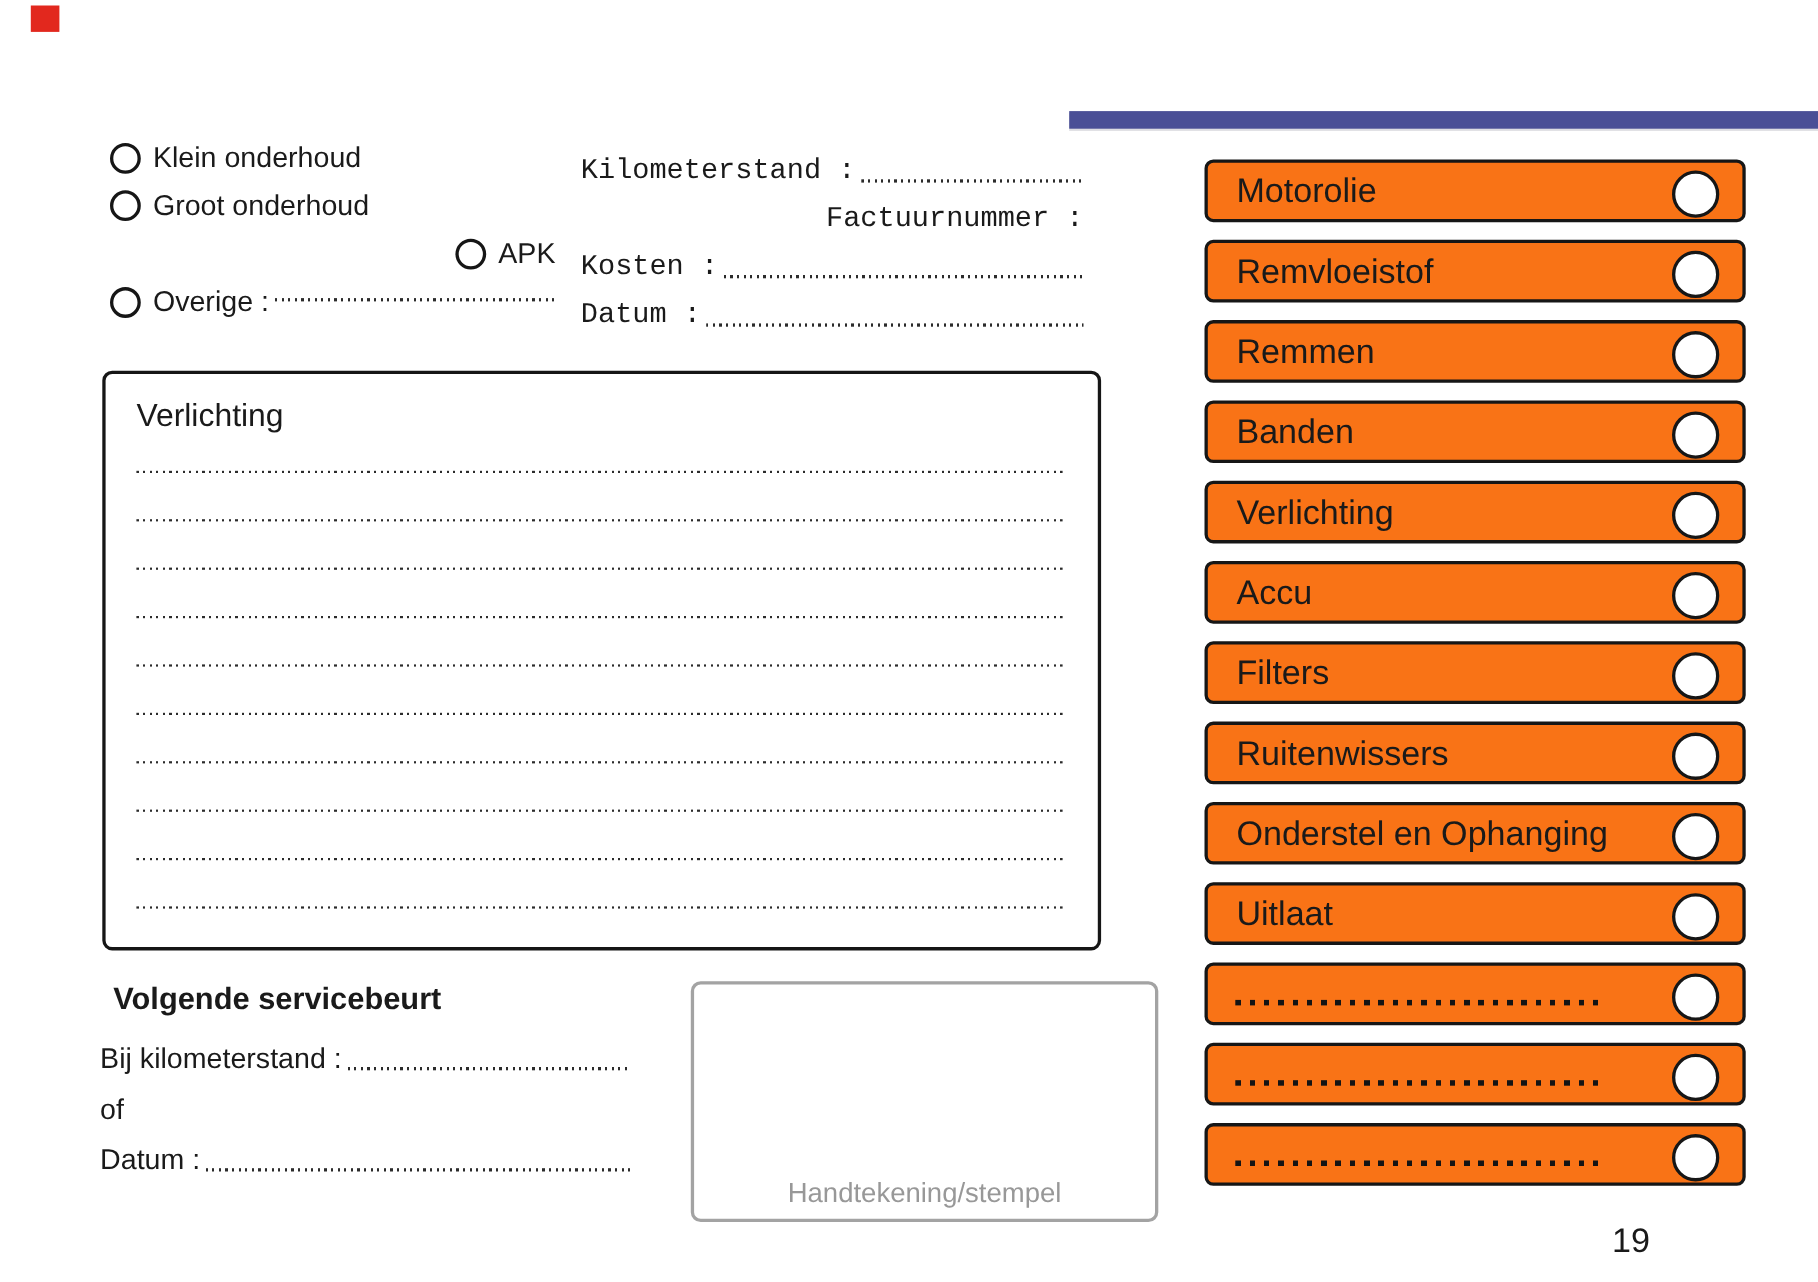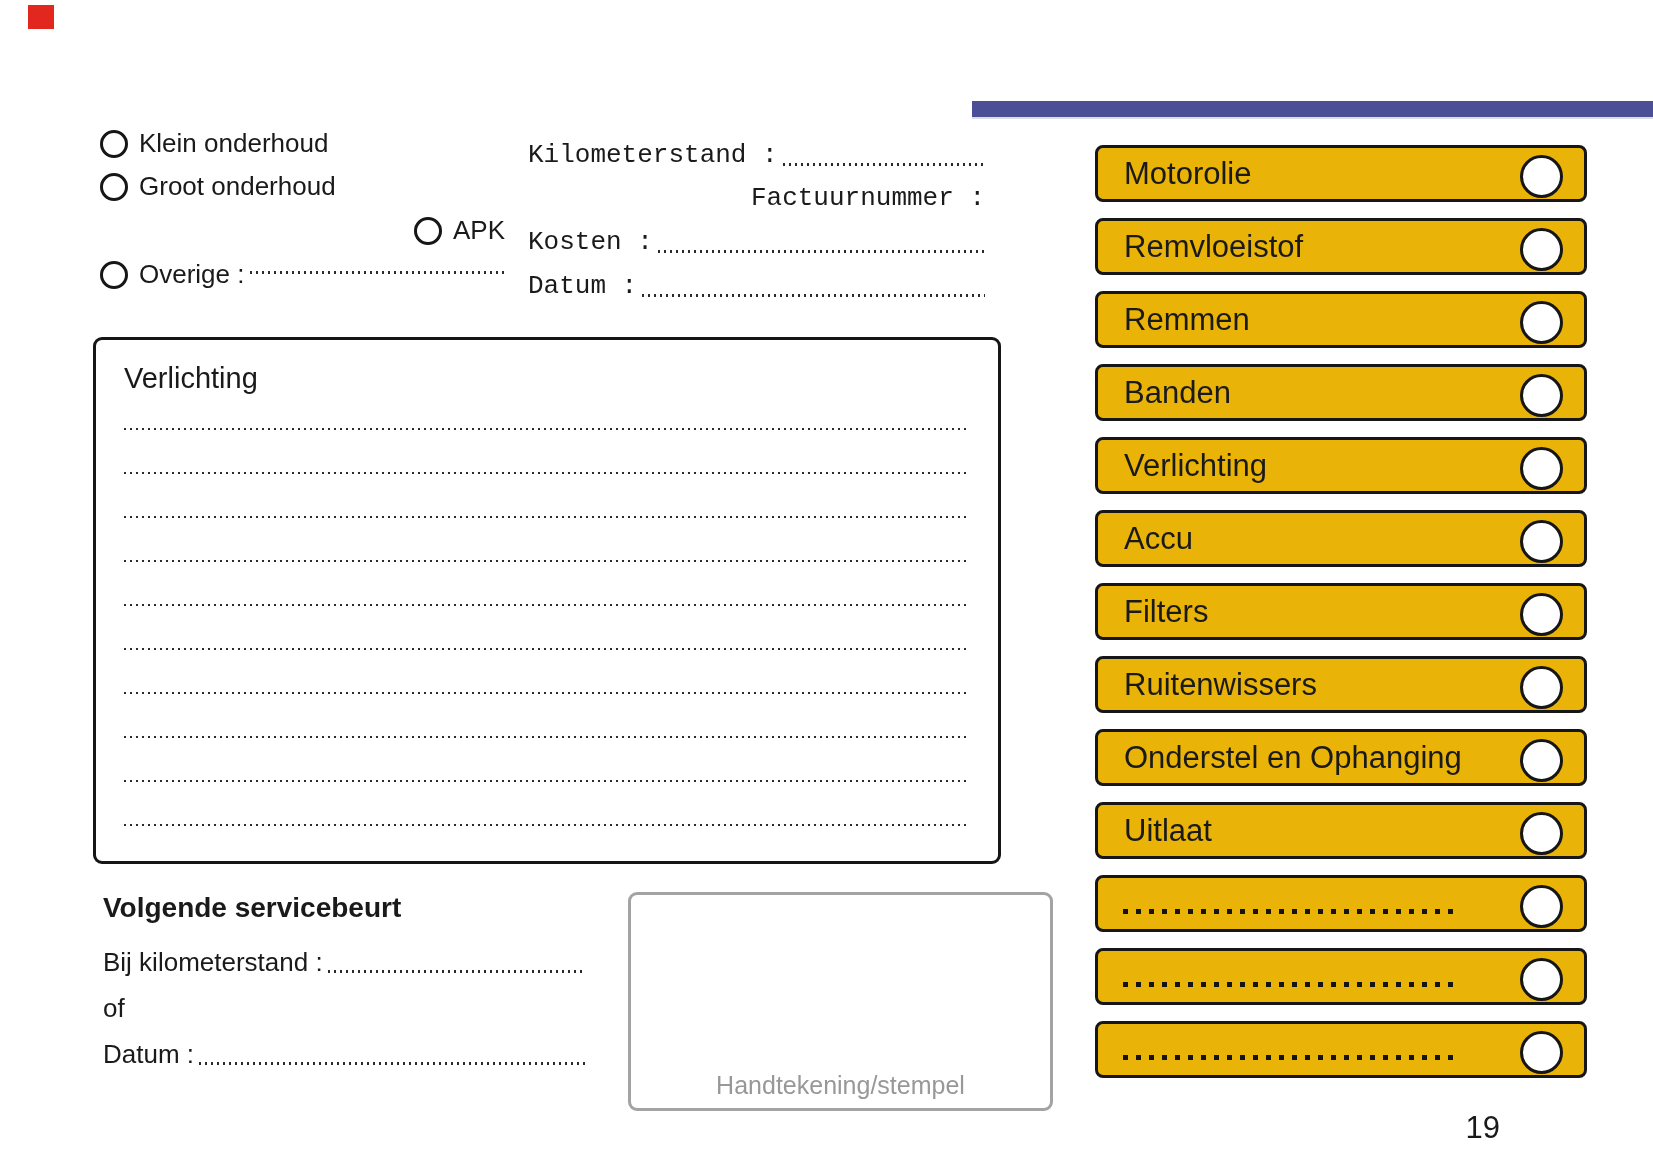"Motorolie" .check-item { background: #eab308 -> #f97316 }
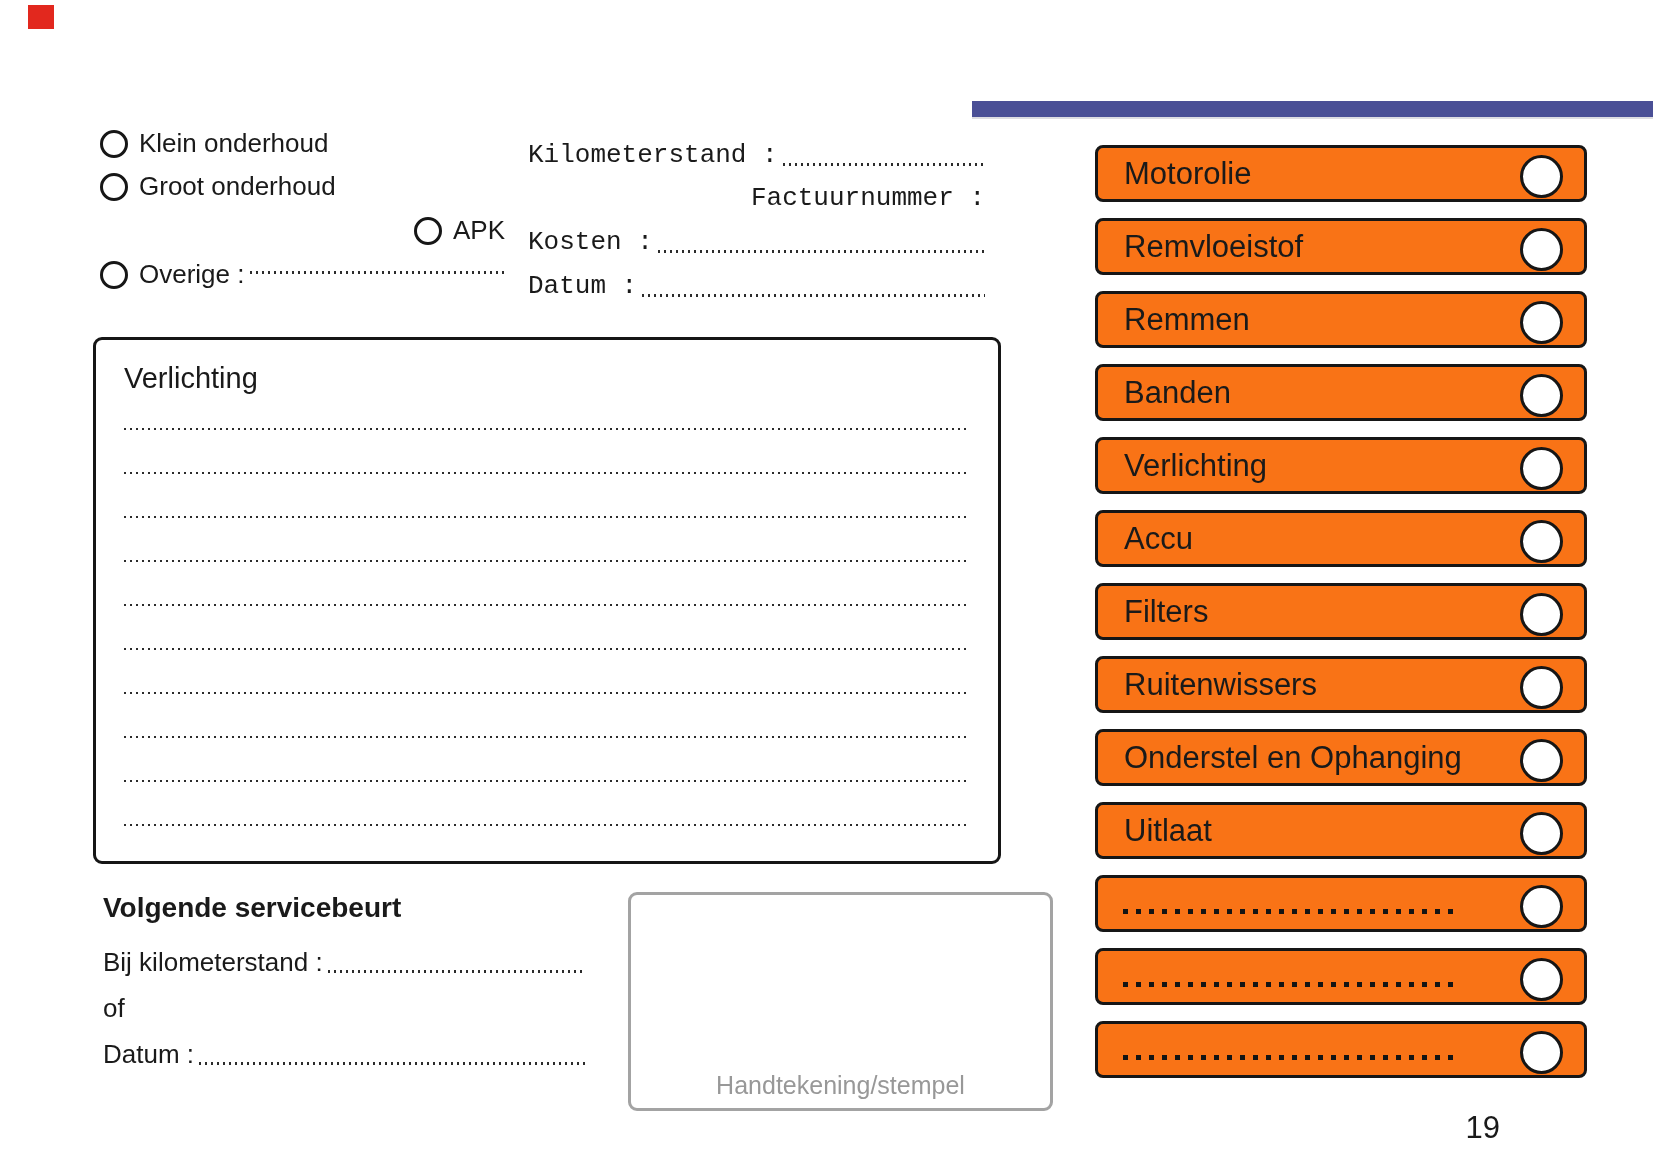"Bij kilometerstand :" .ns-row { left: 12px -> 0 }
